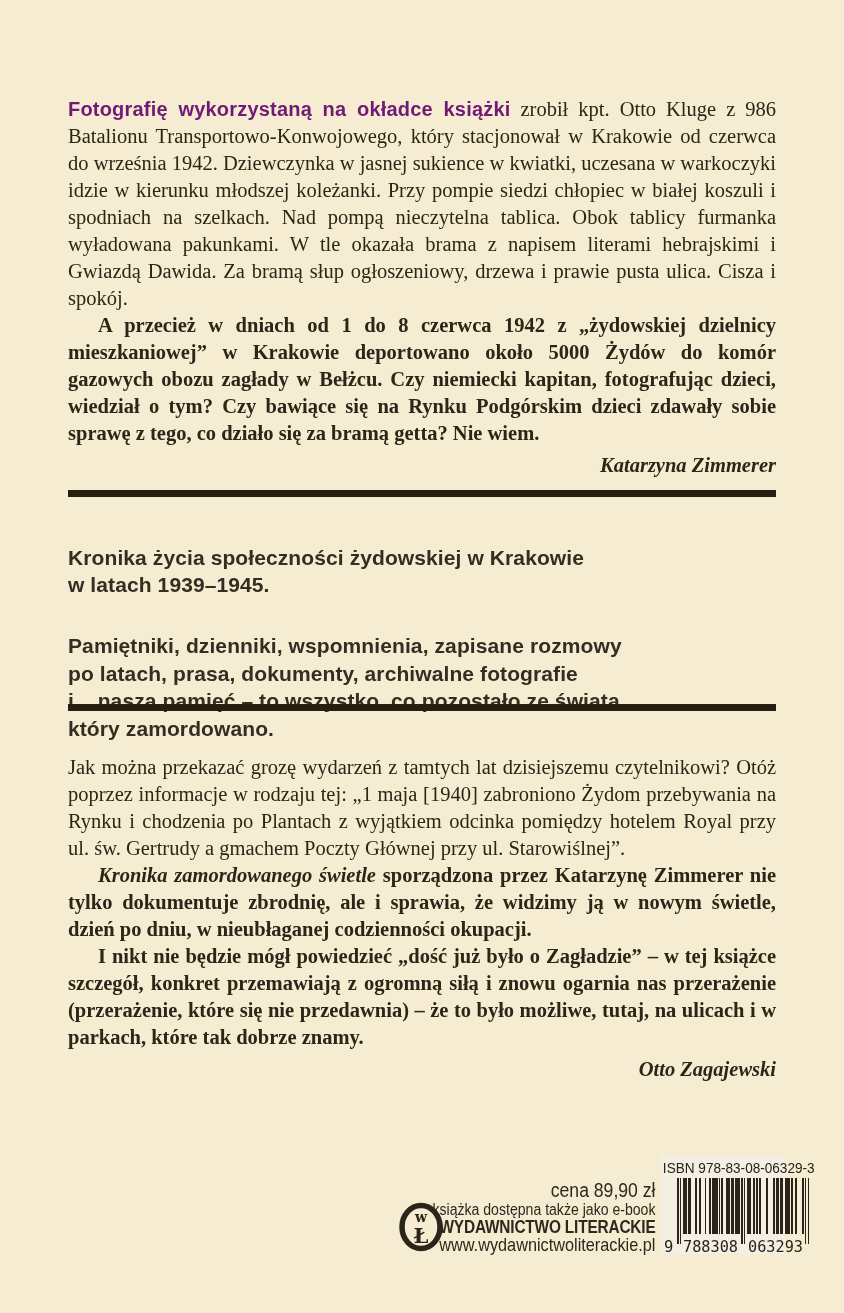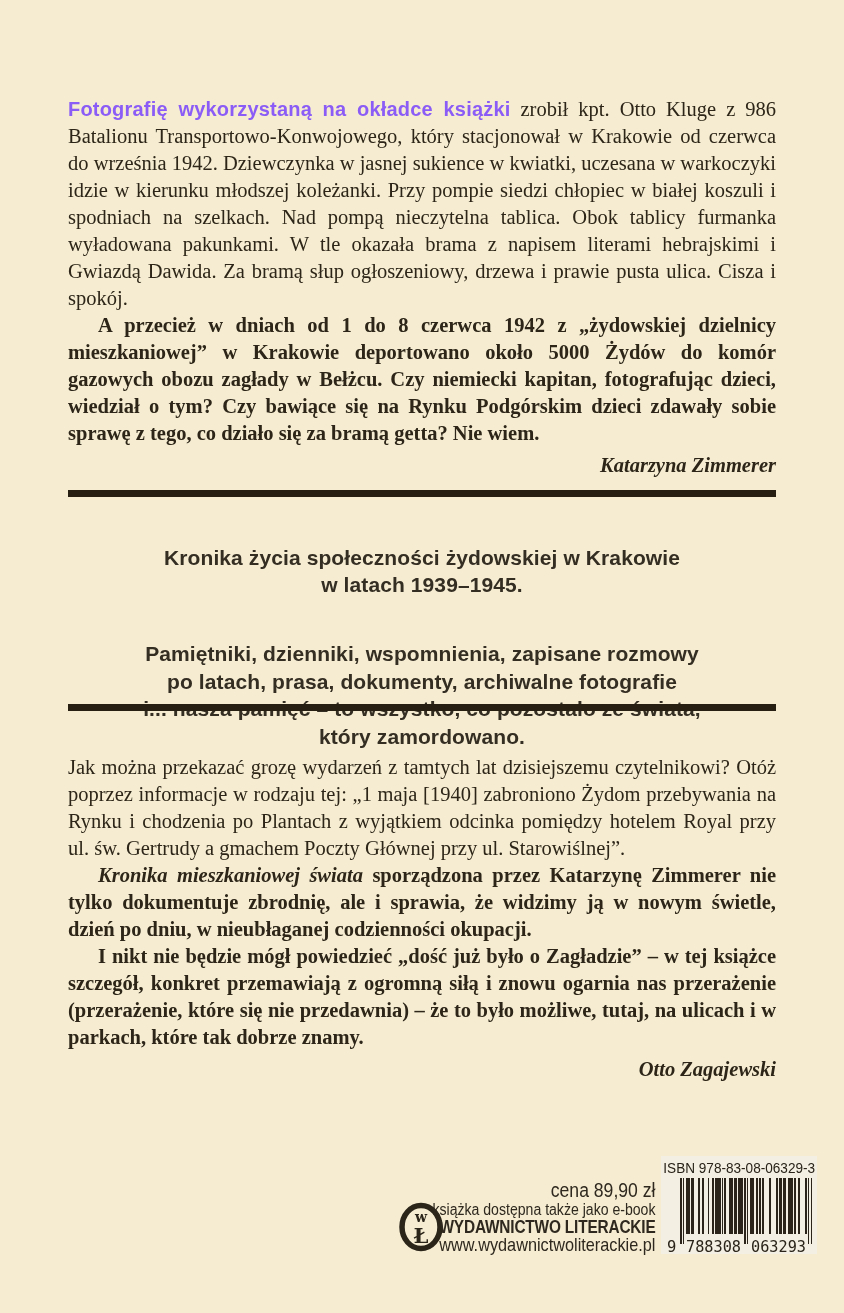"Fotografię wykorzystaną na okładce" .lead { color: #8b5cf6 -> #701a75 }
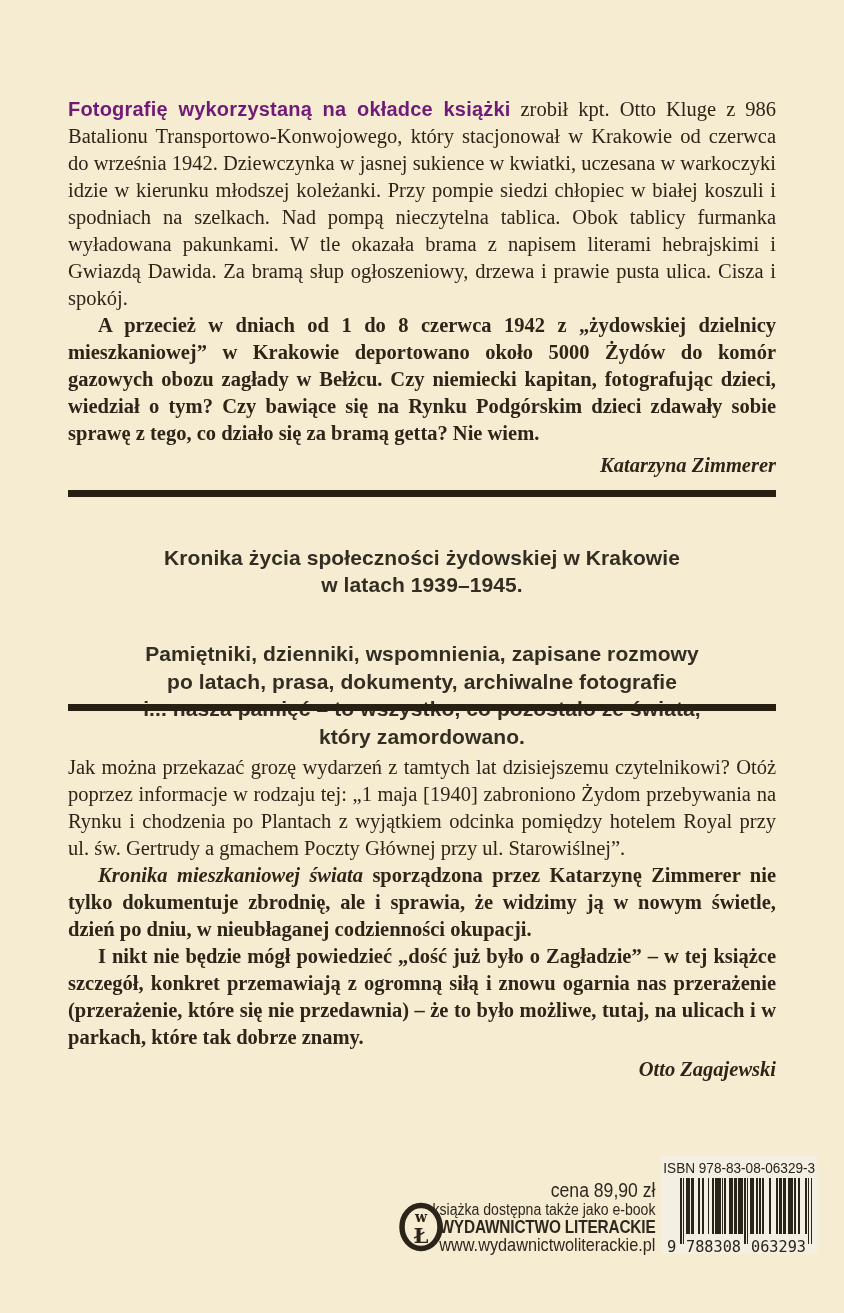"Kronika życia społeczności żydowskiej w" .blurb { text-align: center -> none }
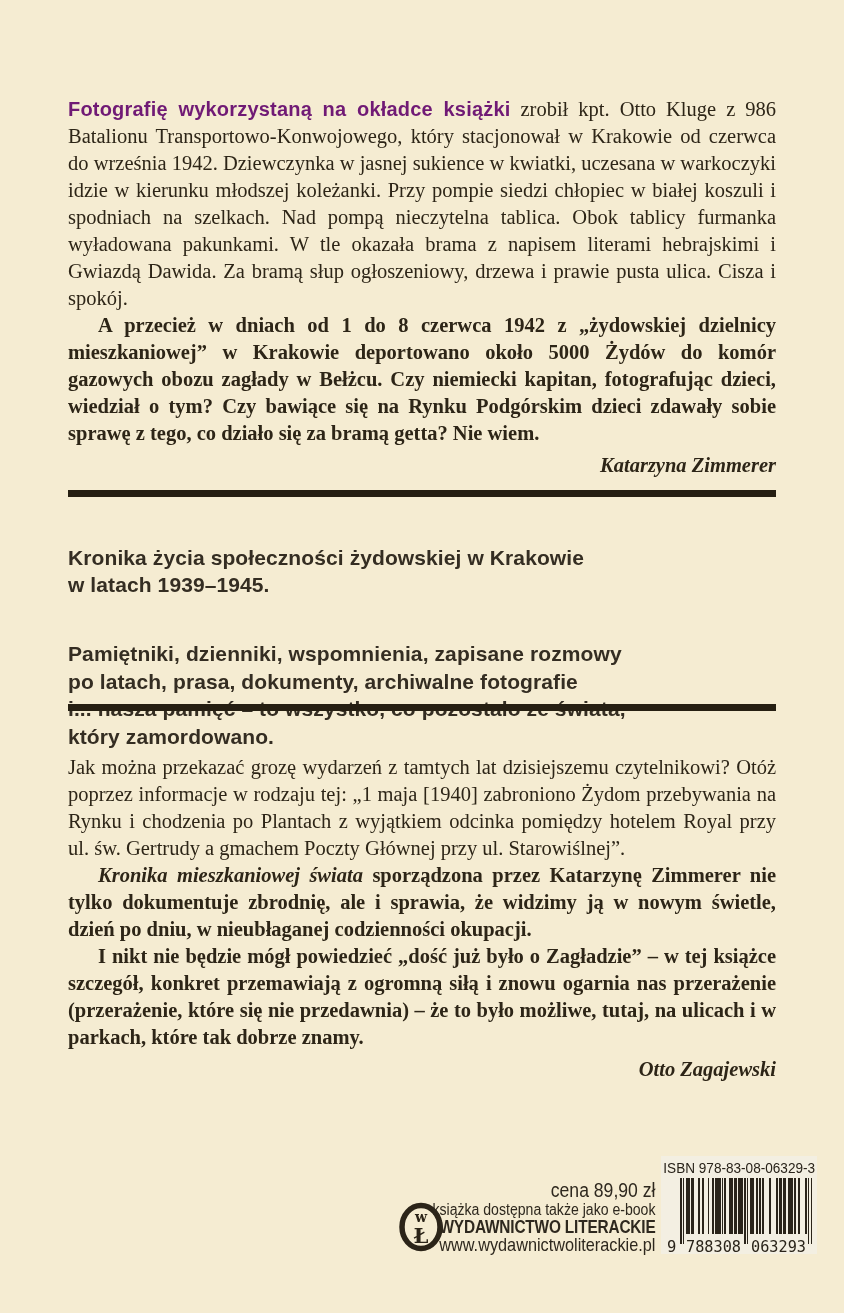"Pamiętniki, dzienniki, wspomnienia," .blurb-body { margin-top: 14px -> 6px }
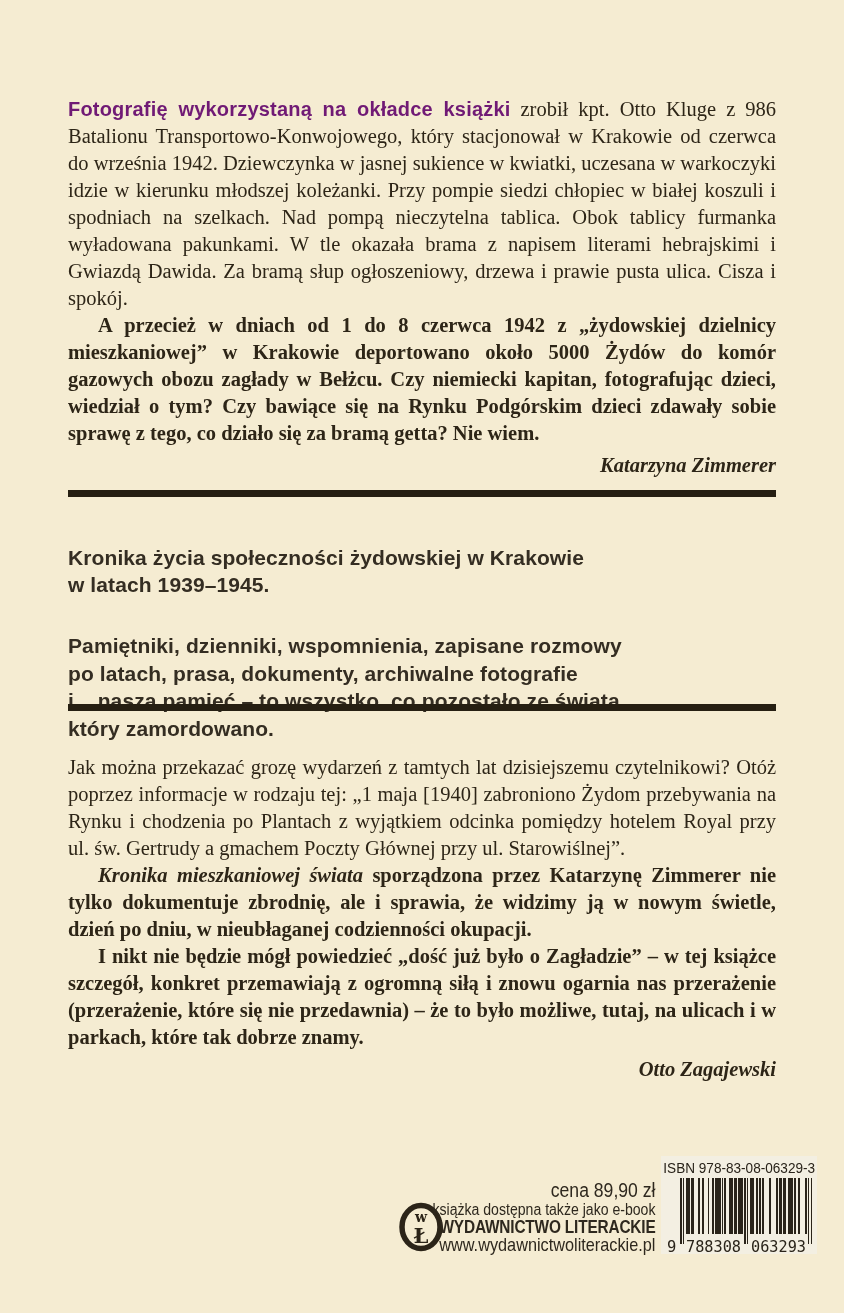"Kronika mieszkaniowej świata" em { text: mieszkaniowej świata -> zamordowanego świetle }
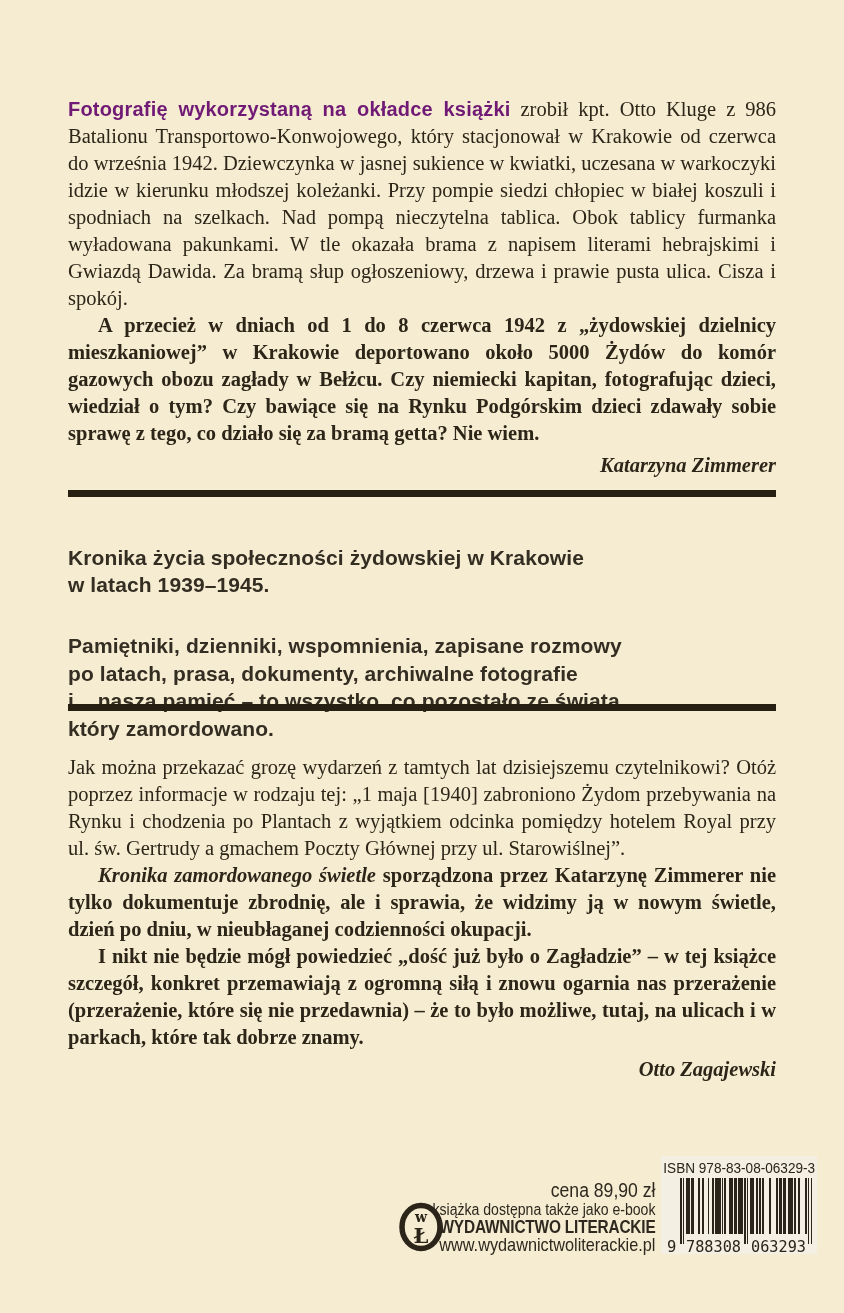"ISBN 978-83-08-06329-3" .barcode-box { width: 156px -> 124px }
